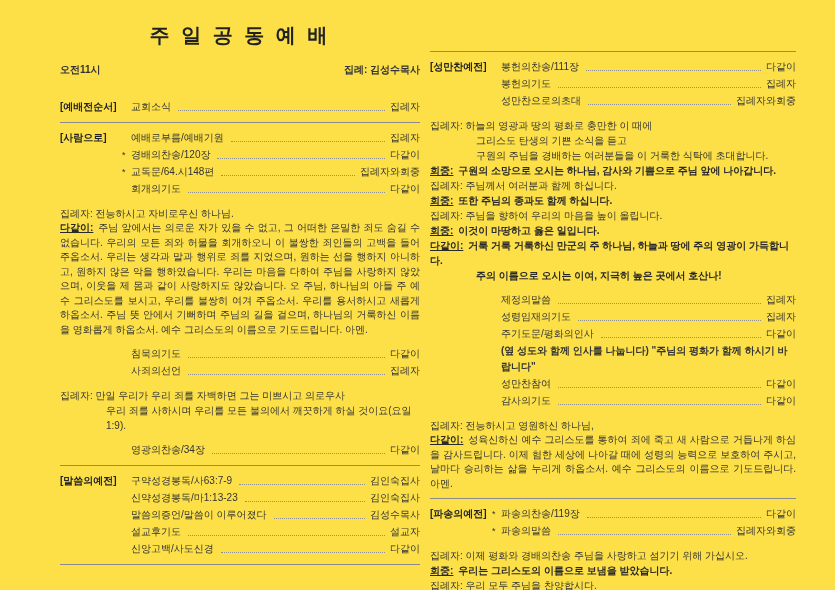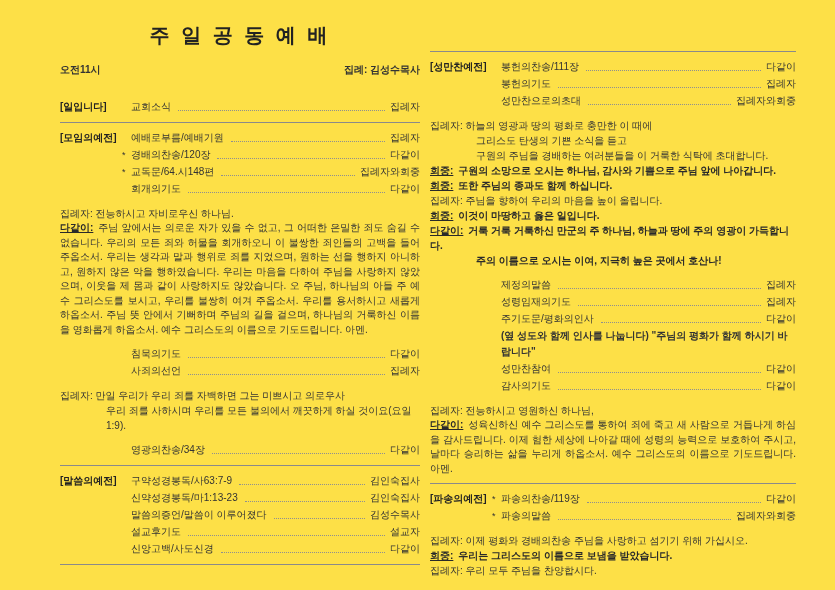"[일입니다]" span.sec { text: 일입니다 -> 예배전순서 }
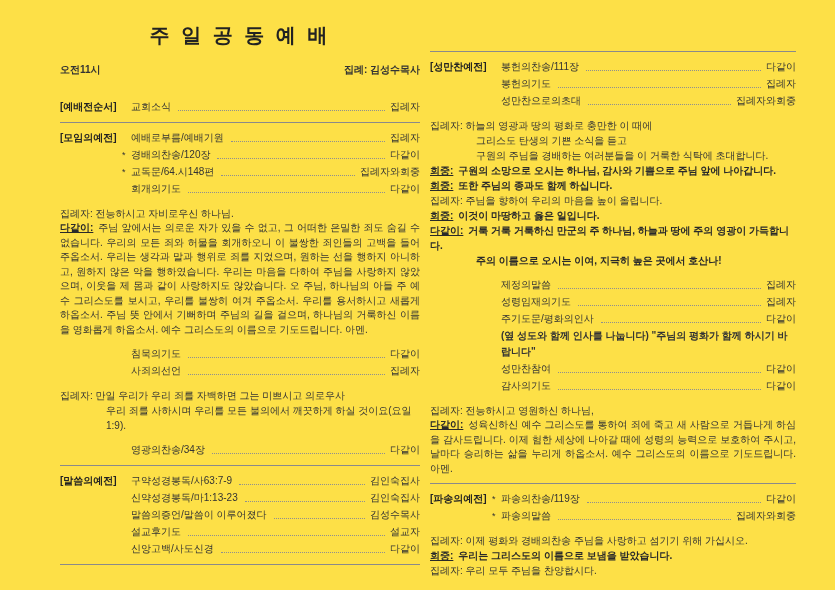"[모임의예전]" span.sec { text: 모임의예전 -> 사람으로 }
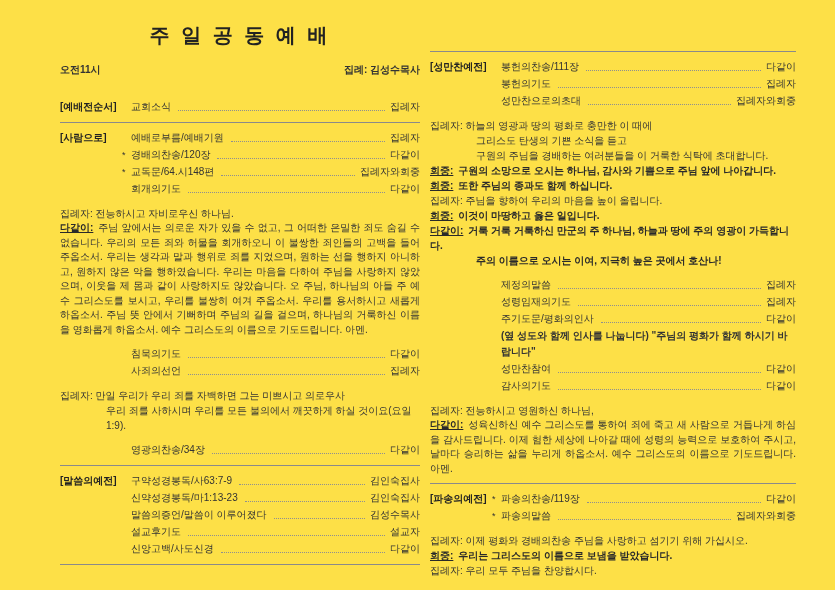"집례자: 주님께서 여러분과 함께 하십니다." p.dlg { html: none -> <p>집례자: 주님께서 여러분과 함께 하십니다.</p> }
